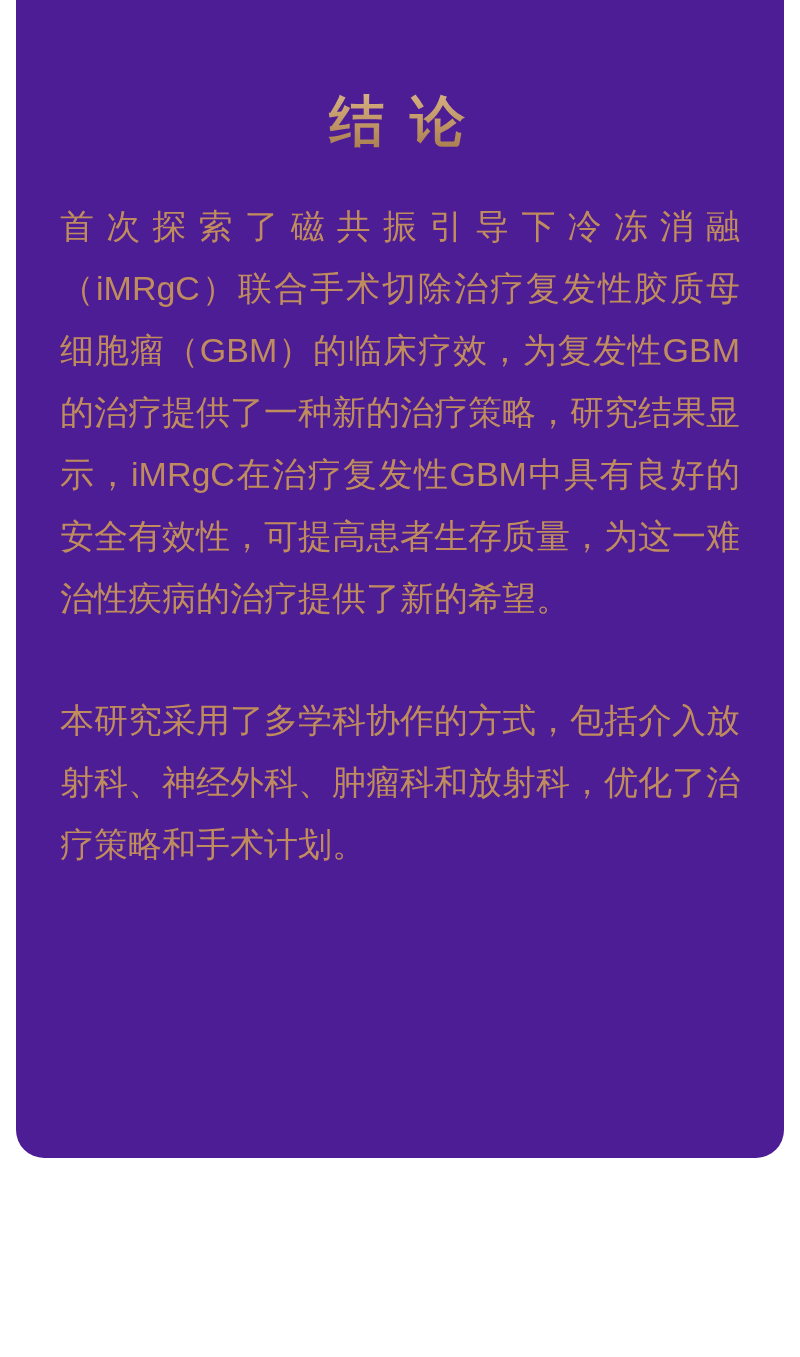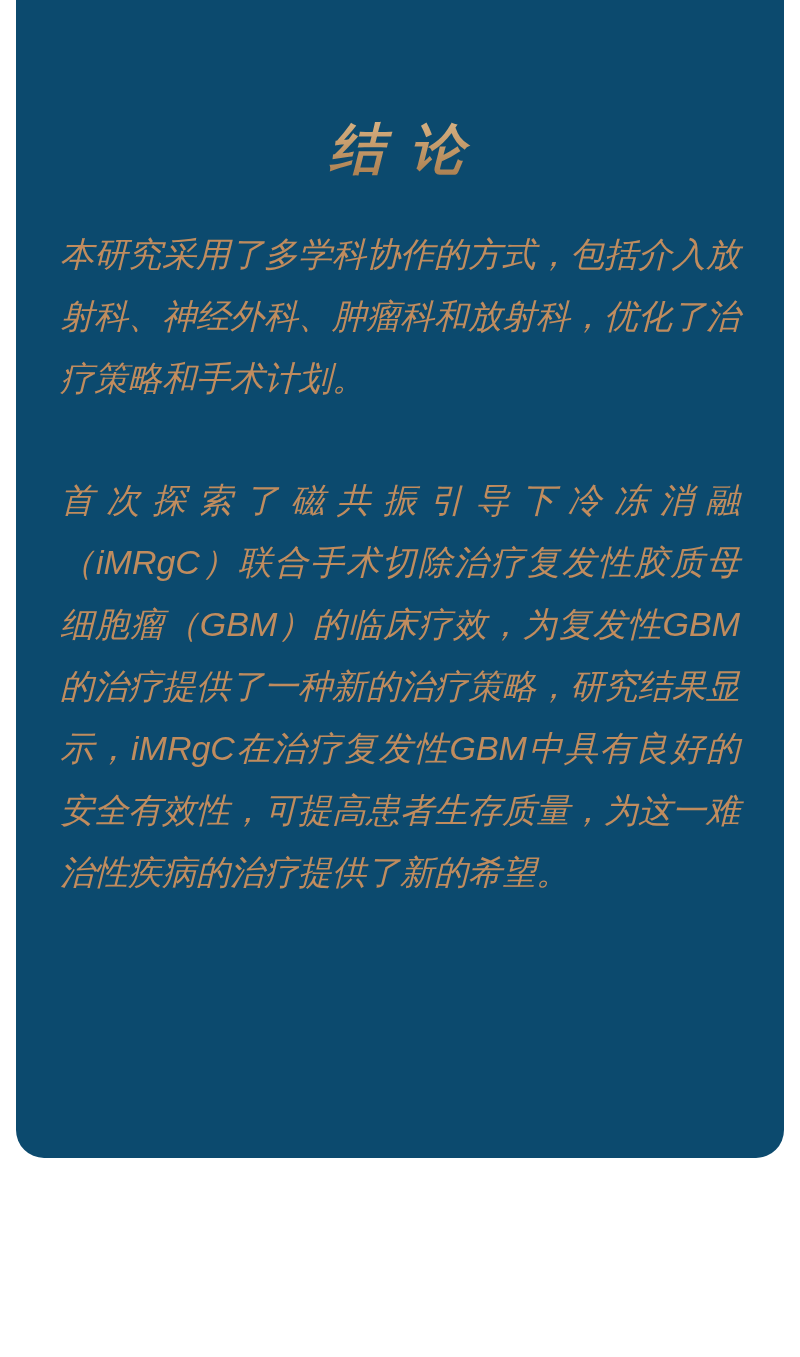"结 论" .card { background: #0c4a6e -> #4c1d95; font-style: italic -> none; padding: 120px 44px 0 44px -> 92px 44px 0 44px }
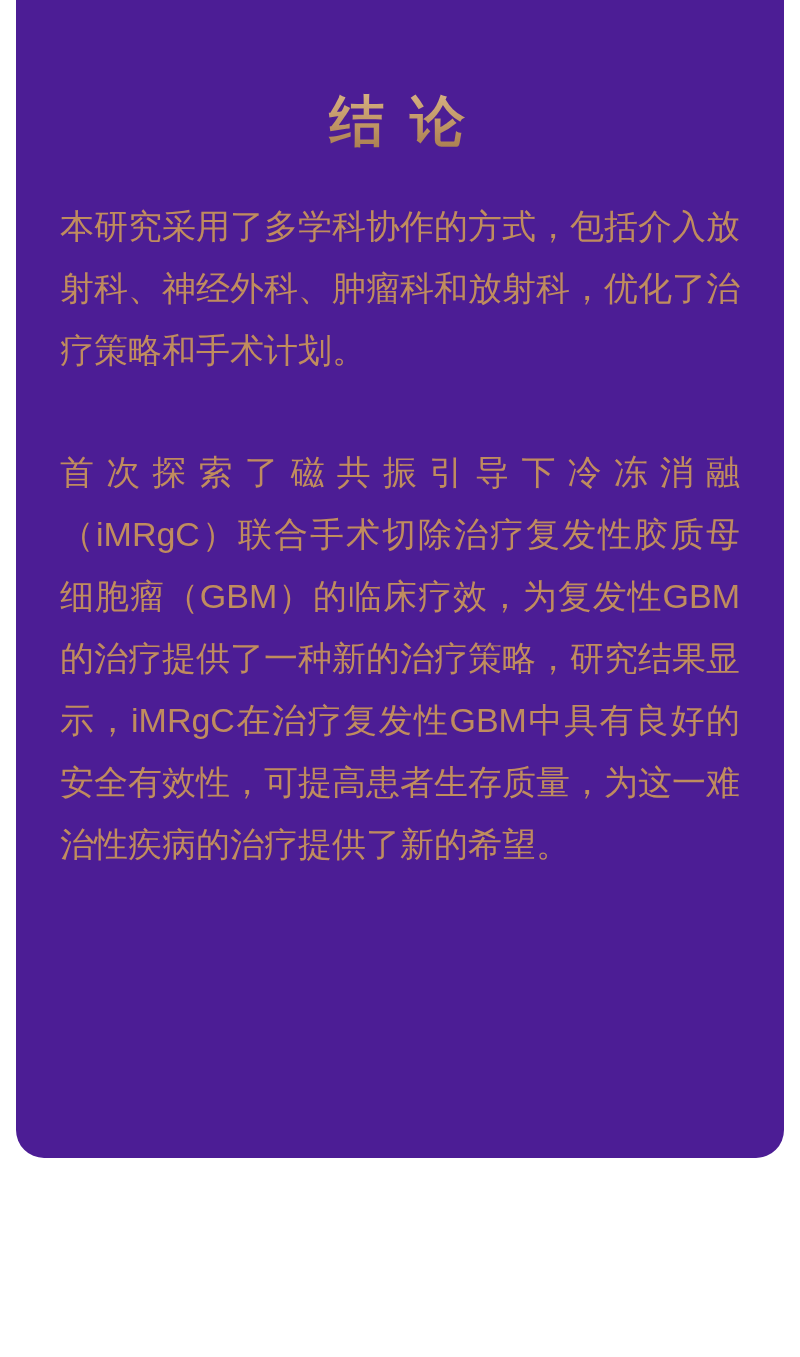"本研究采用了多学科协作的方式，包括介入放射科、神经外科、肿瘤科和放射科，优化了治" p { order: before "首次探索了磁共振引导下冷冻消融（iMRgC）联合手术切除治疗复发性胶质母细胞瘤（" -> after "首次探索了磁共振引导下冷冻消融（iMRgC）联合手术切除治疗复发性胶质母细胞瘤（" }
